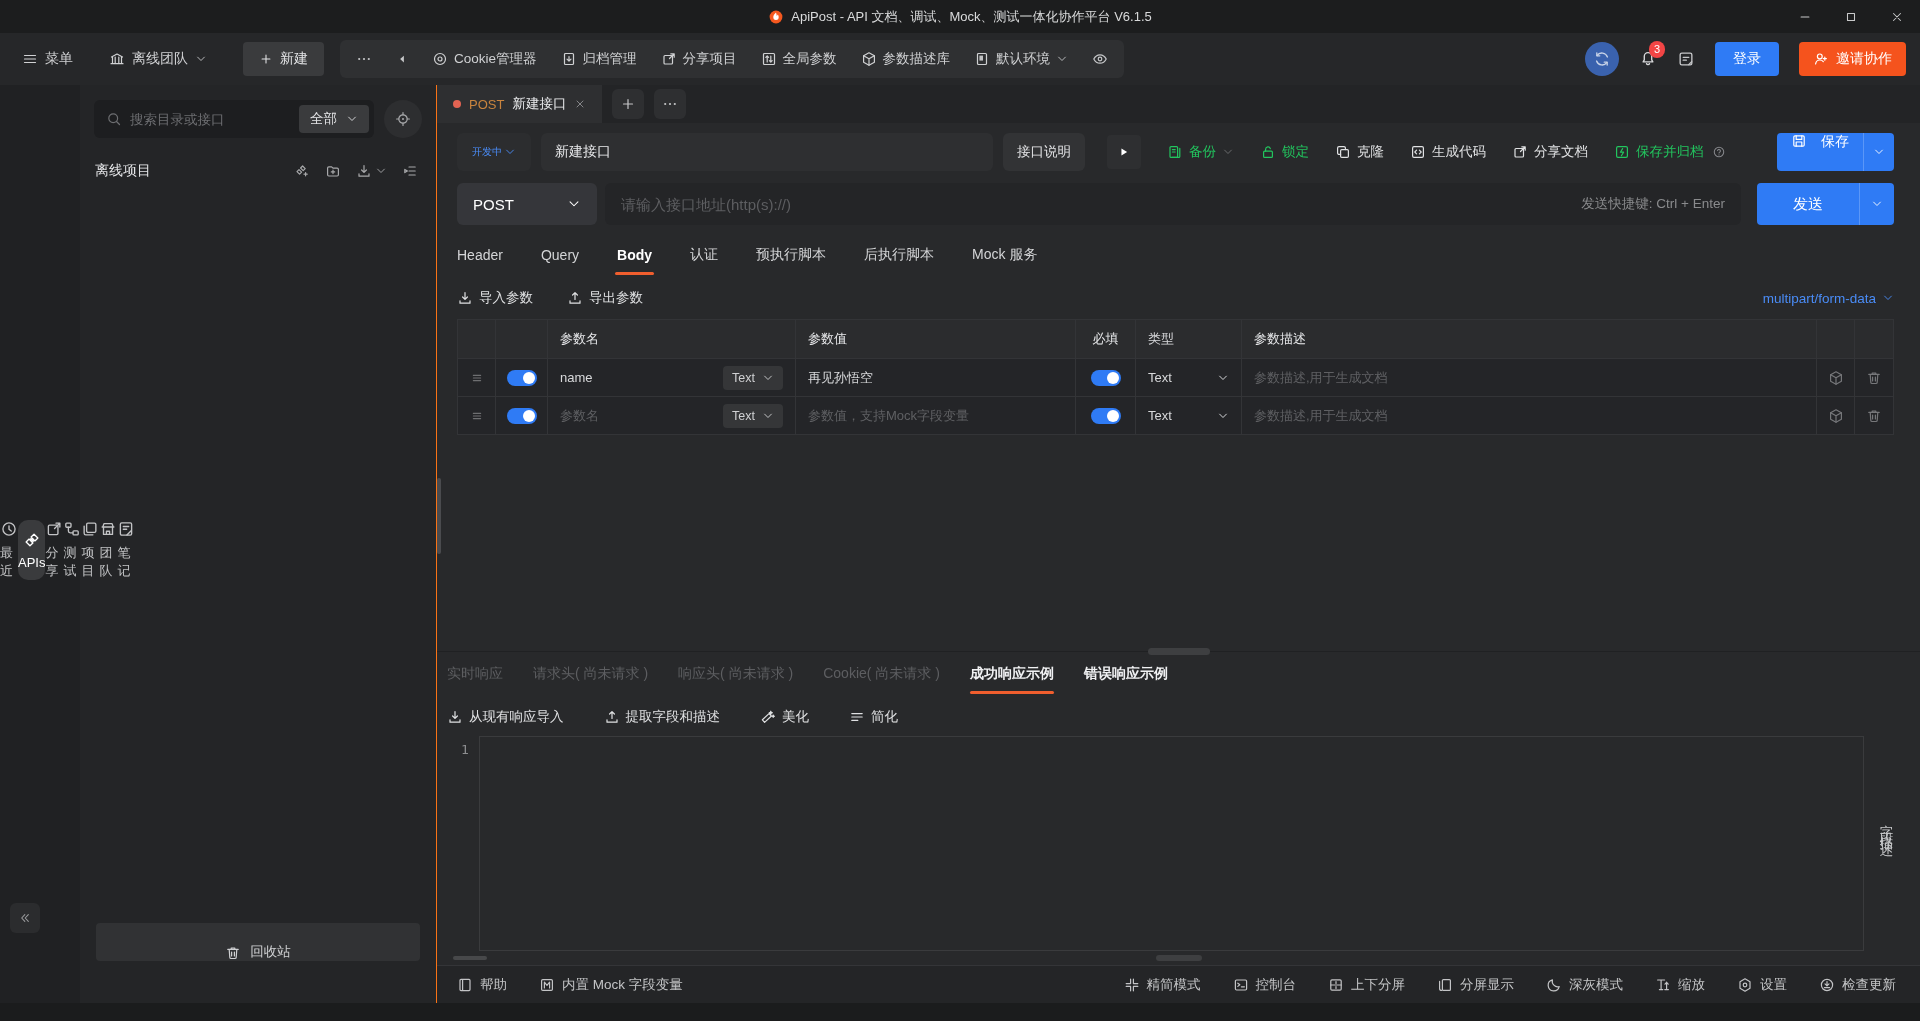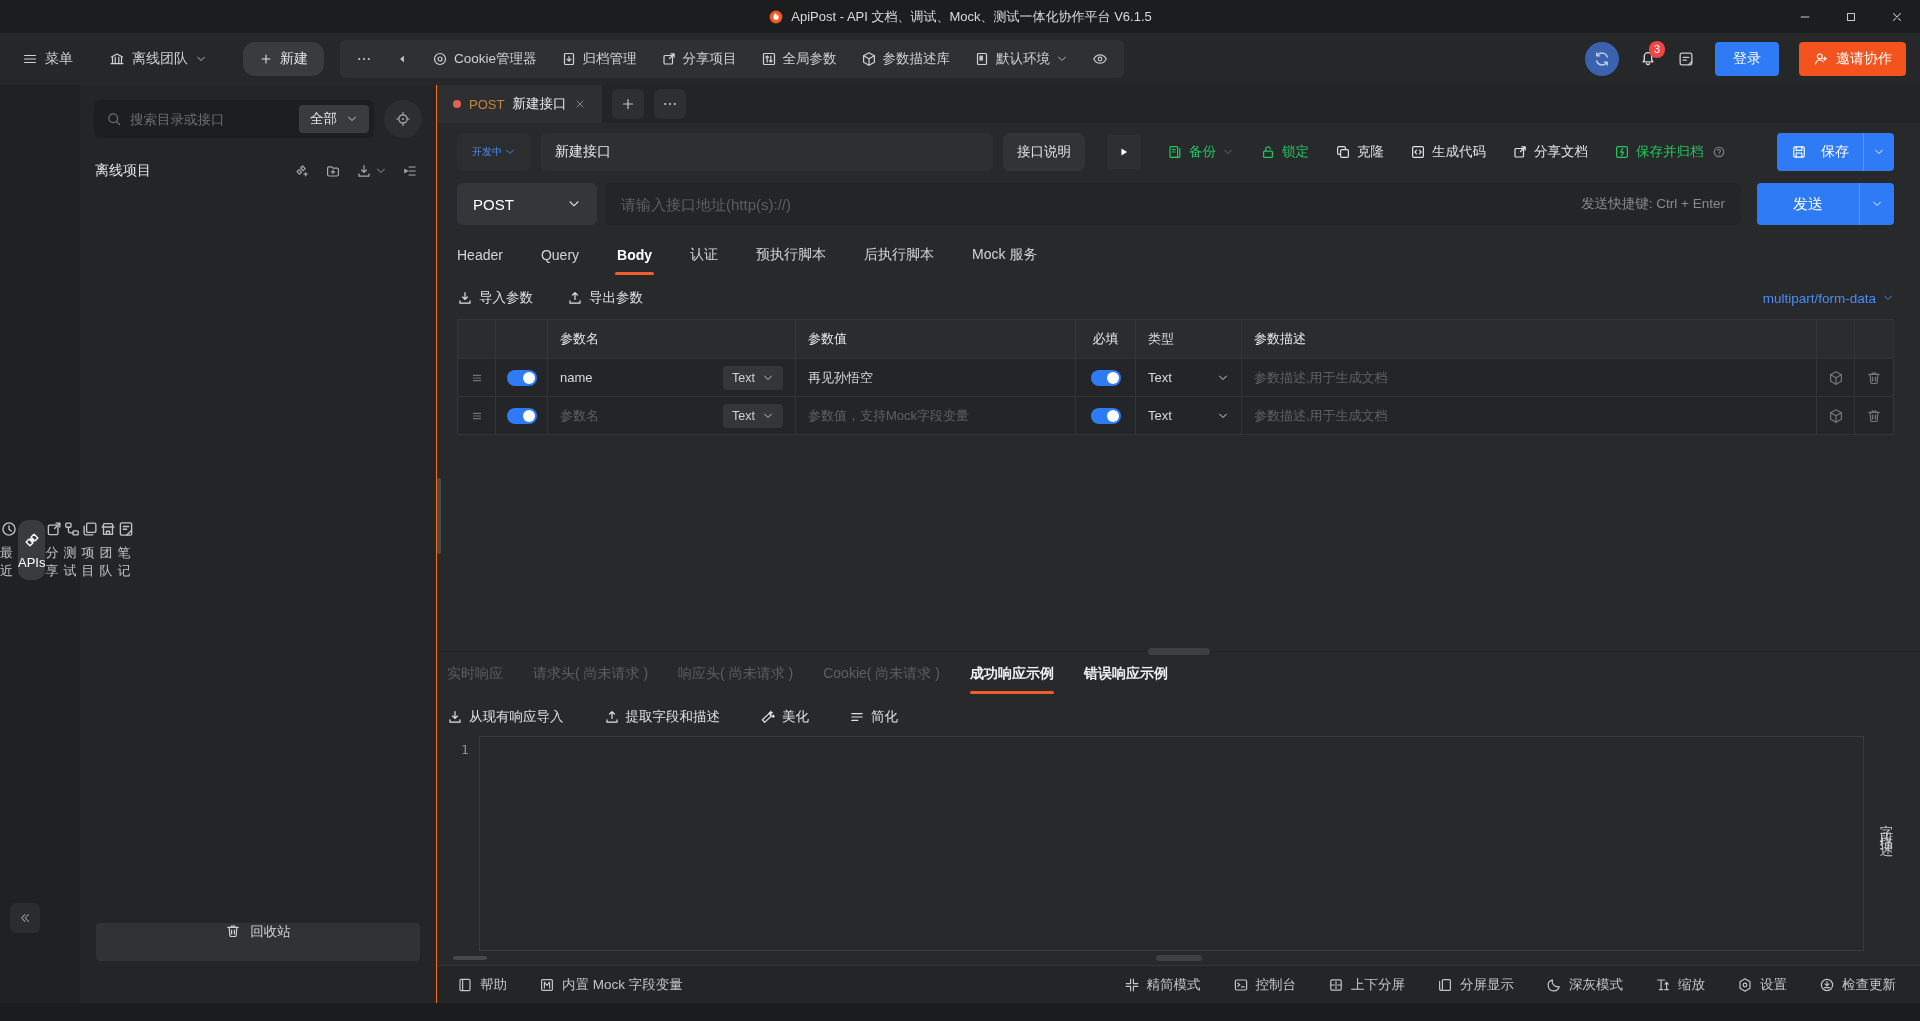"新建" .tb-new { border-radius: 12px -> 4px }
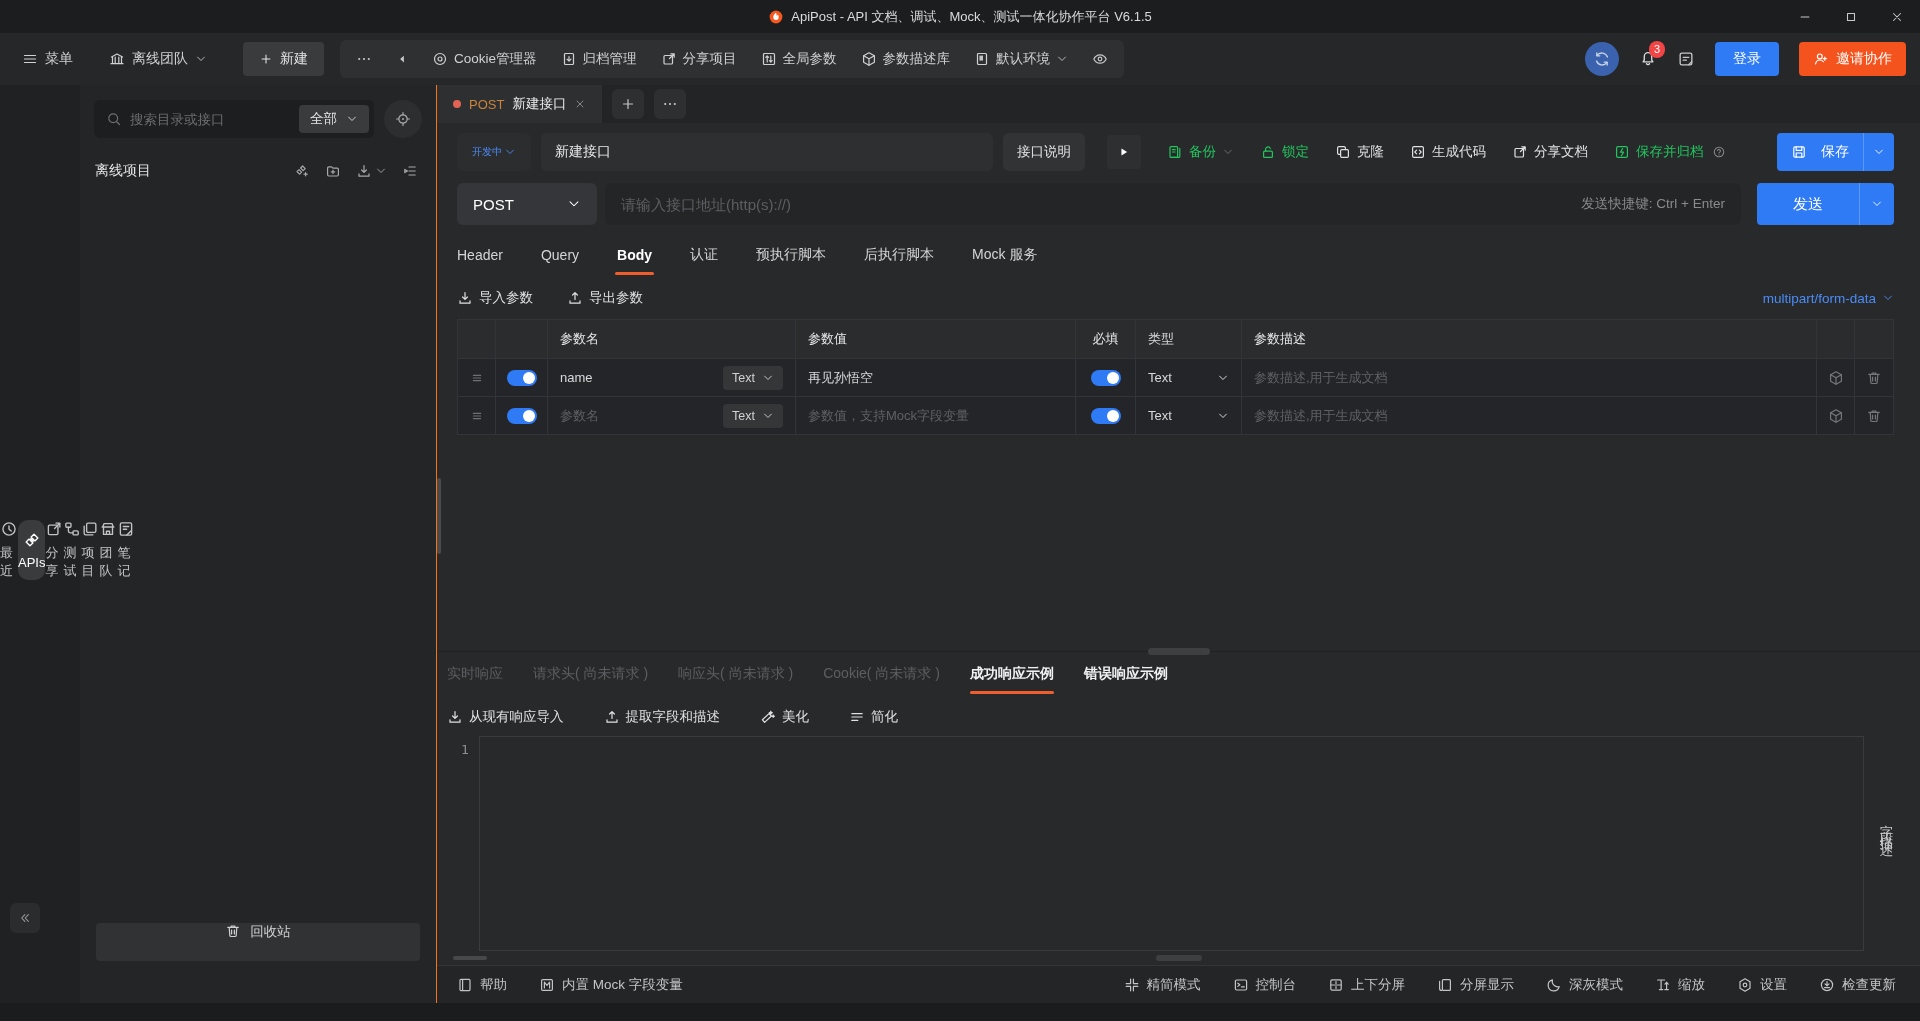"保存" .save-main { align-items: center -> none }
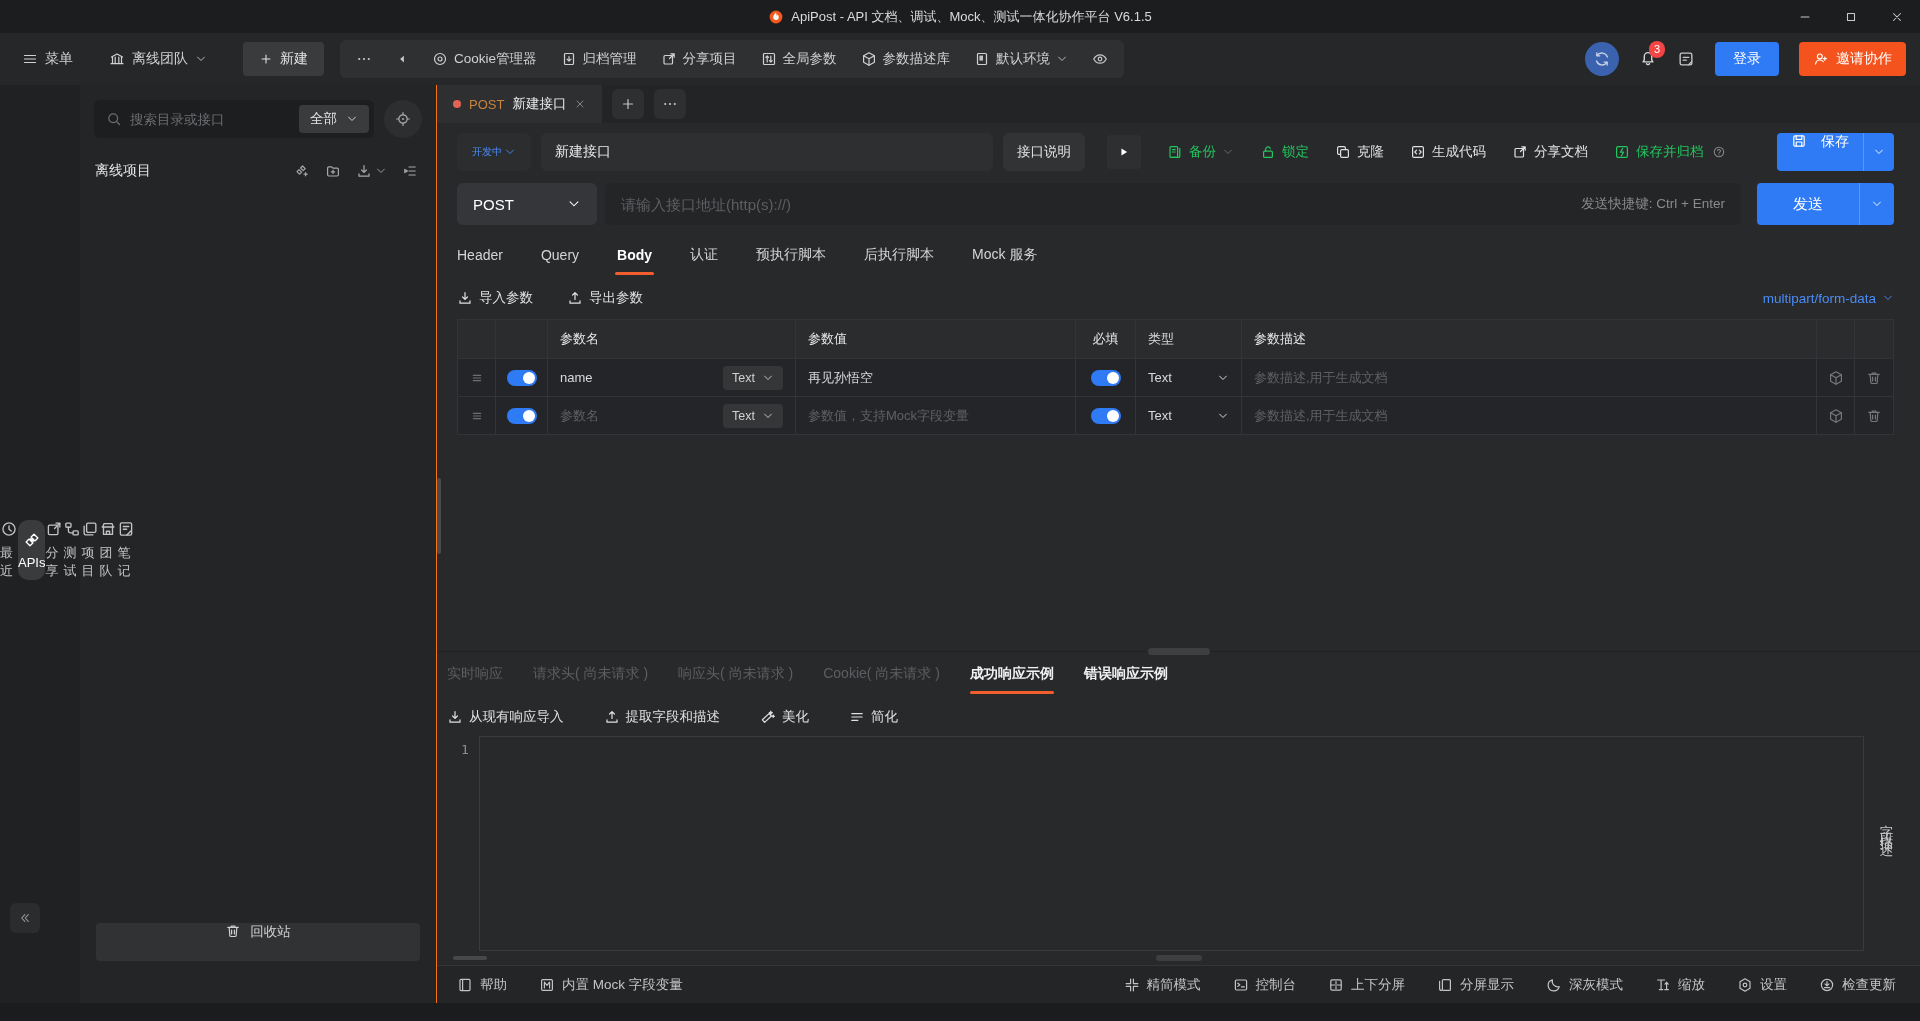"回收站" .recycle-btn { align-items: flex-start -> flex-end }
